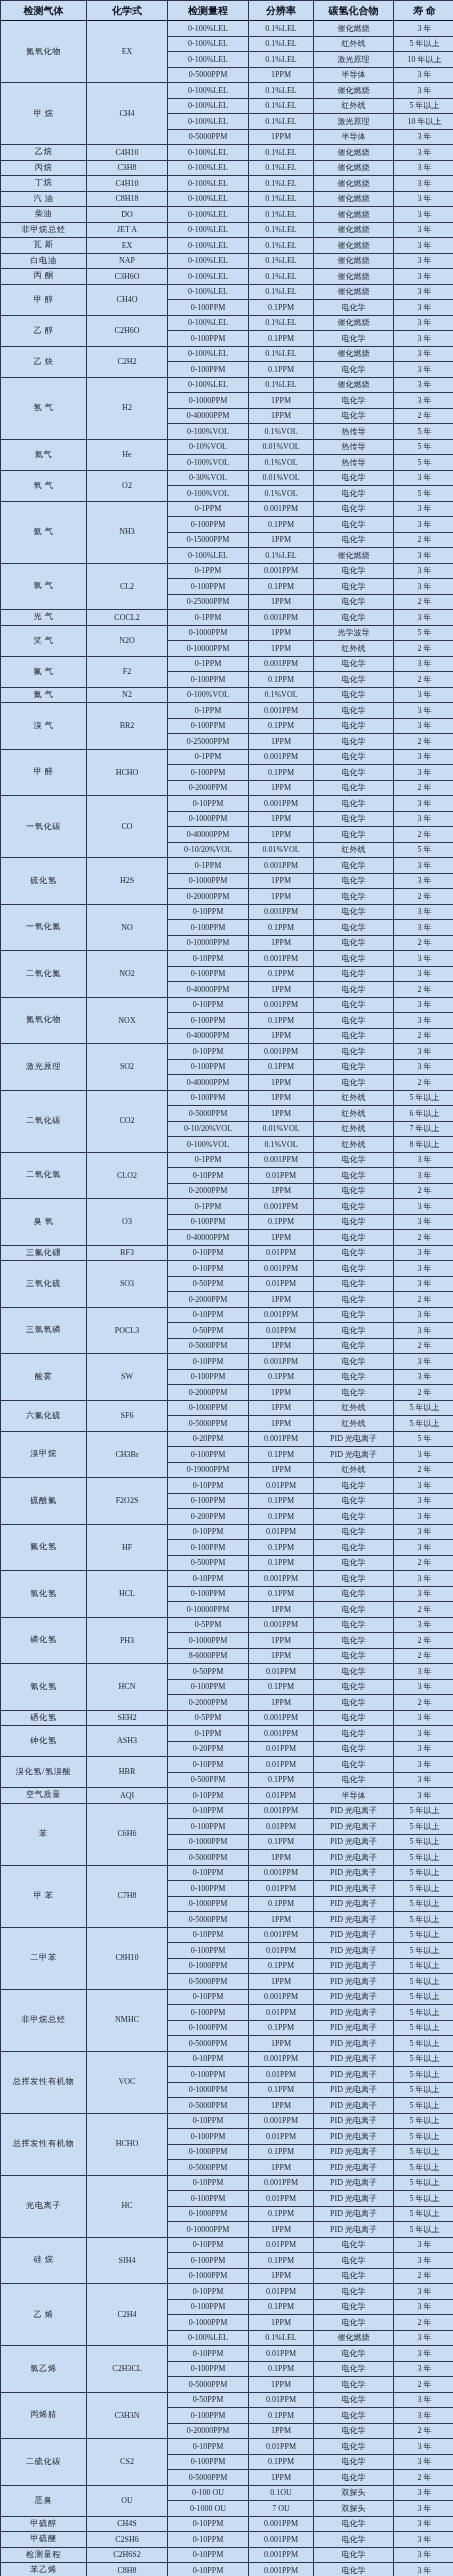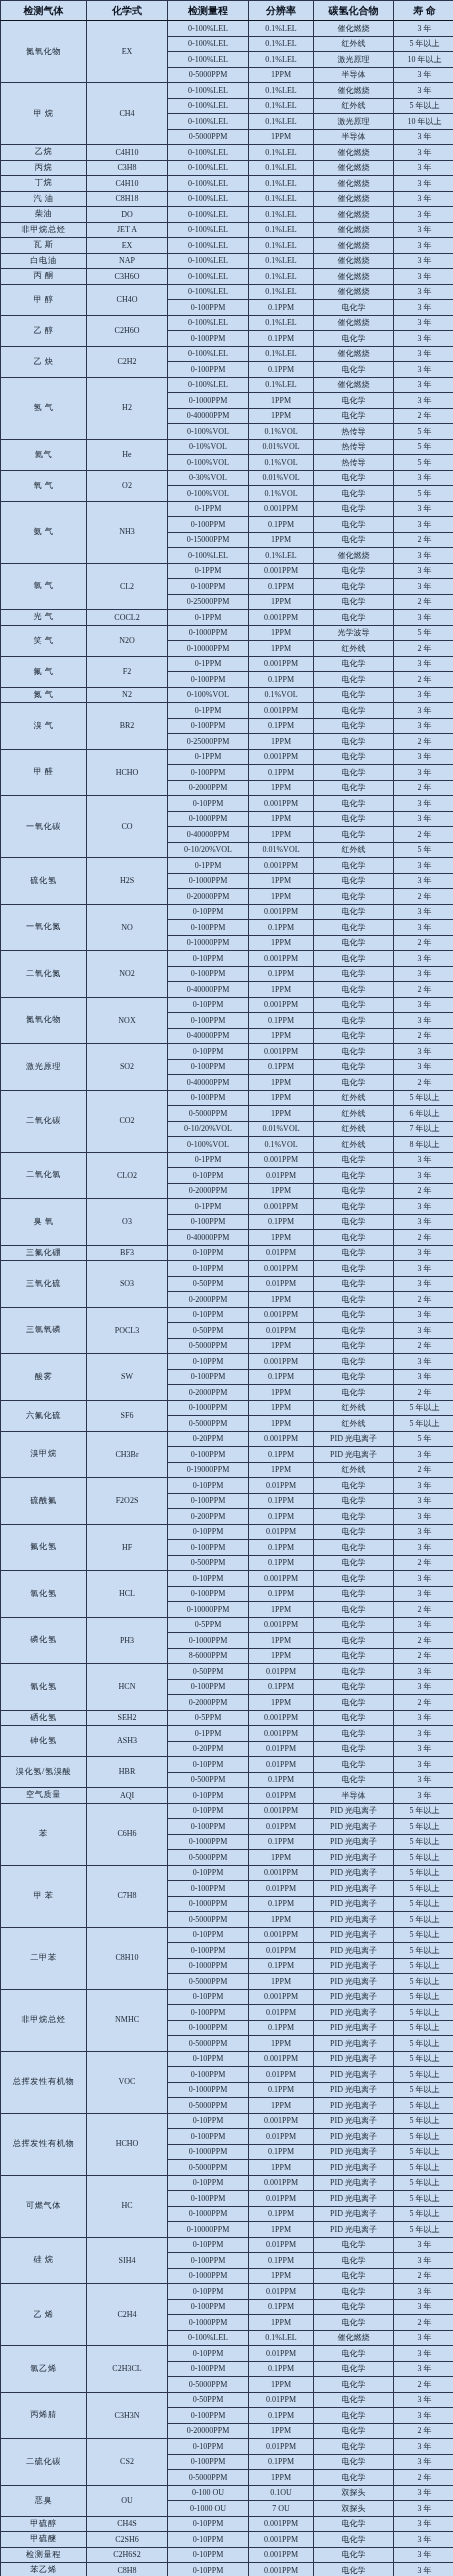"可燃气体" td.gas { text: 可燃气体 -> 光电离子 }
